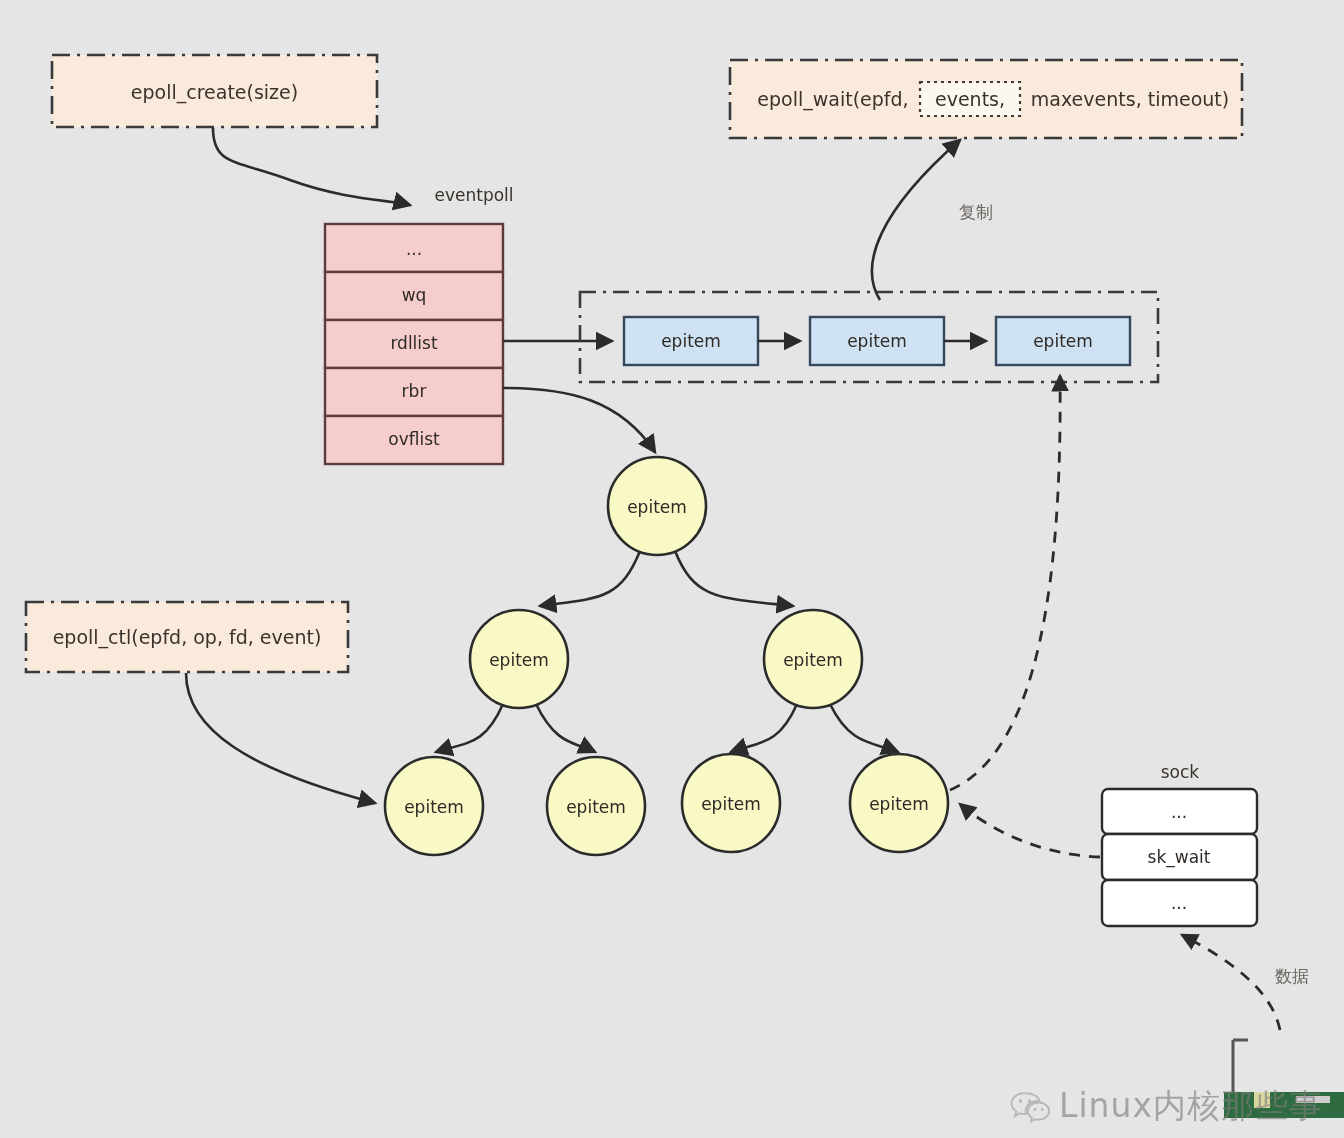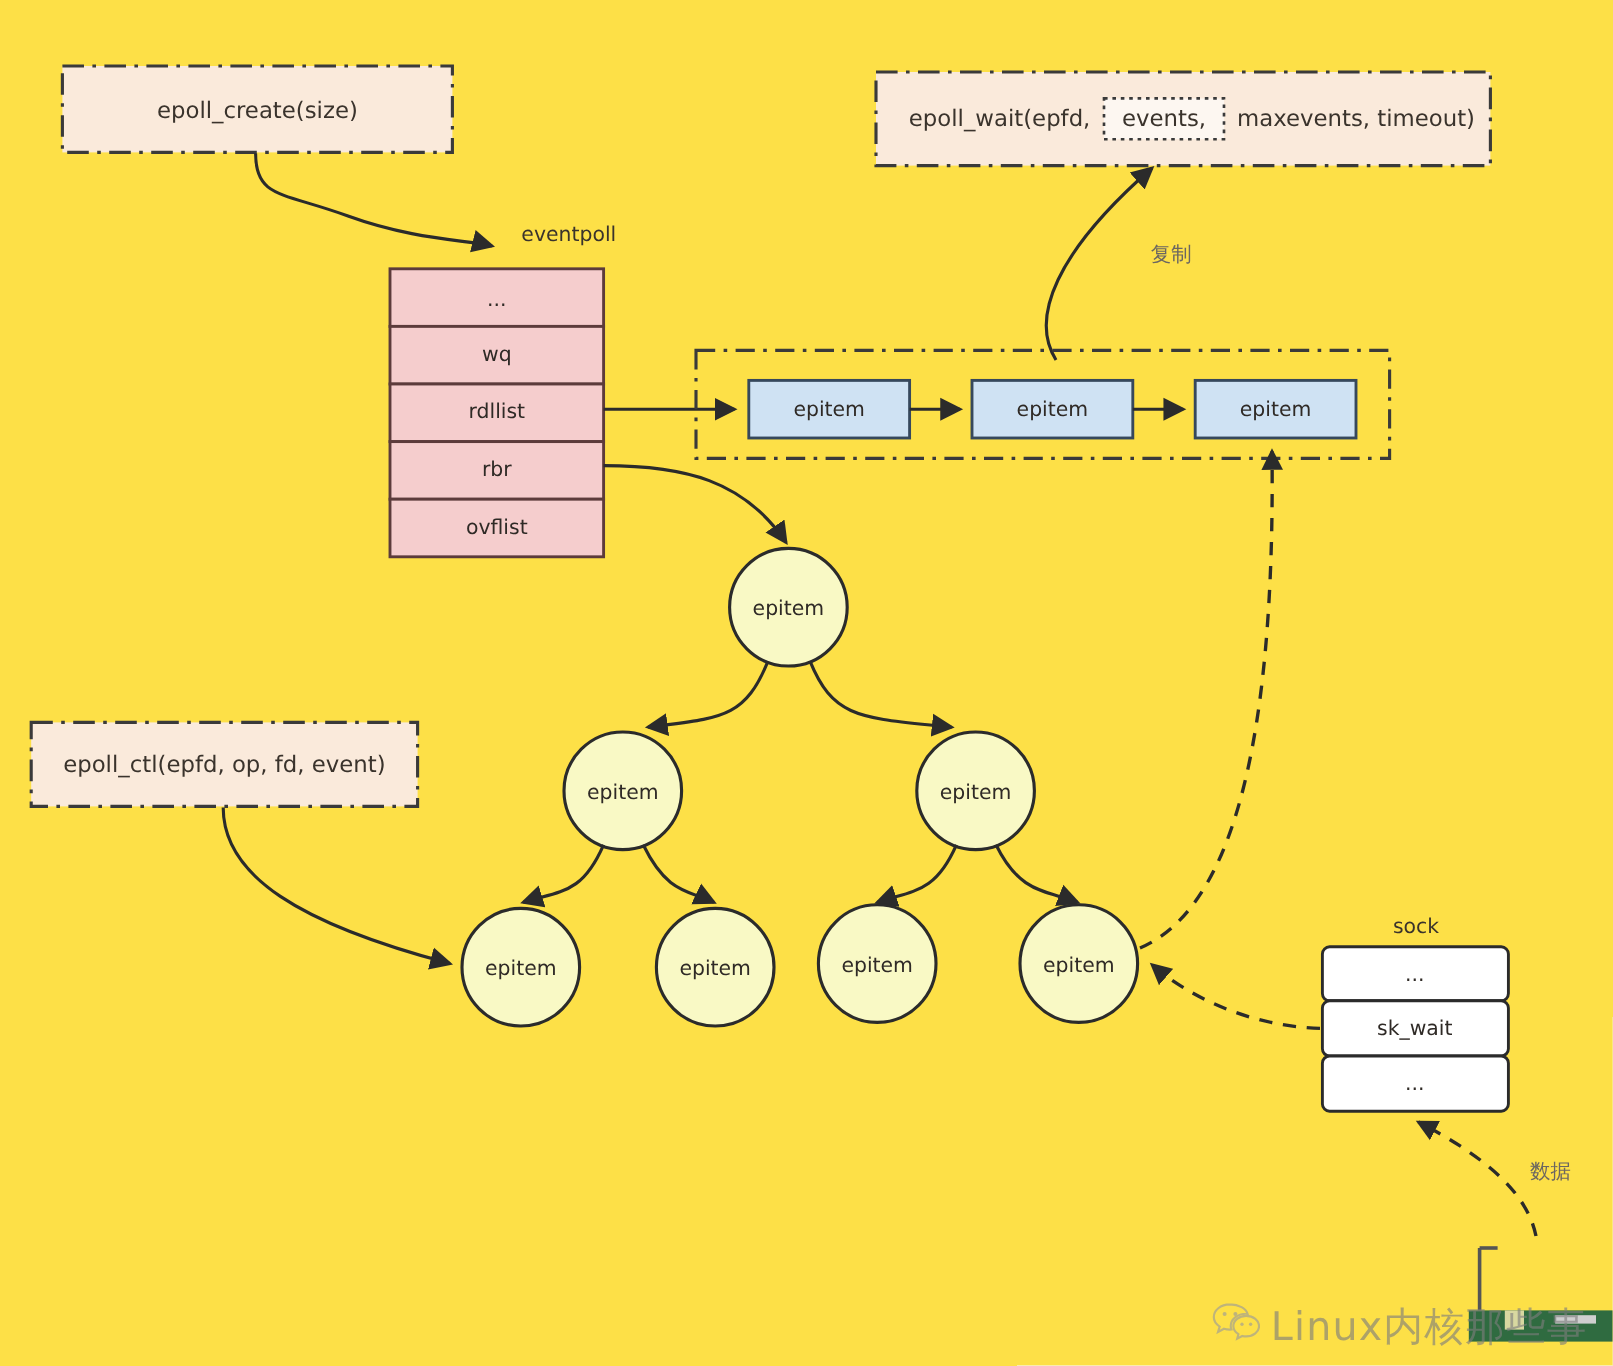"epoll_create(size)" #stage { background: #fde047 -> #e5e5e5 }
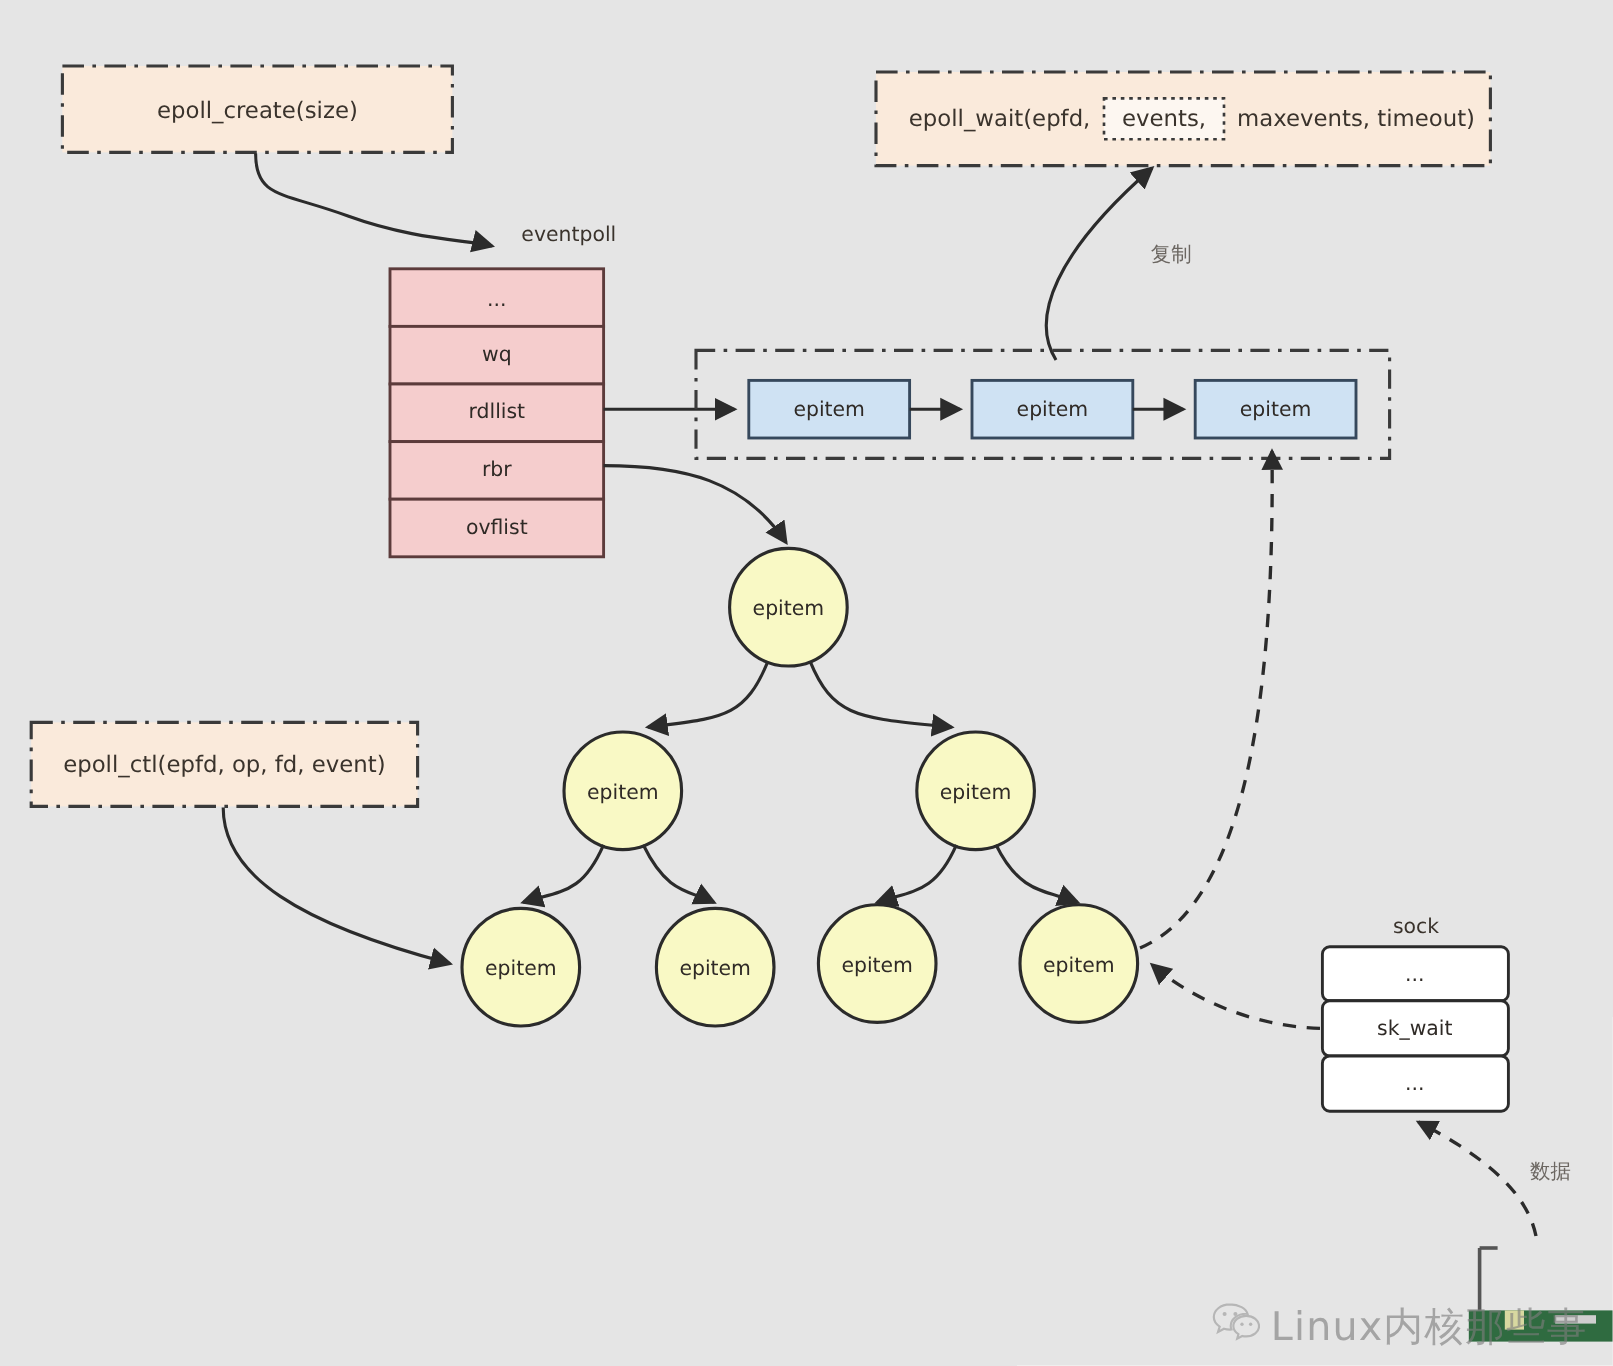"Linux内核那些事" #watermark { align-items: flex-start -> center }
